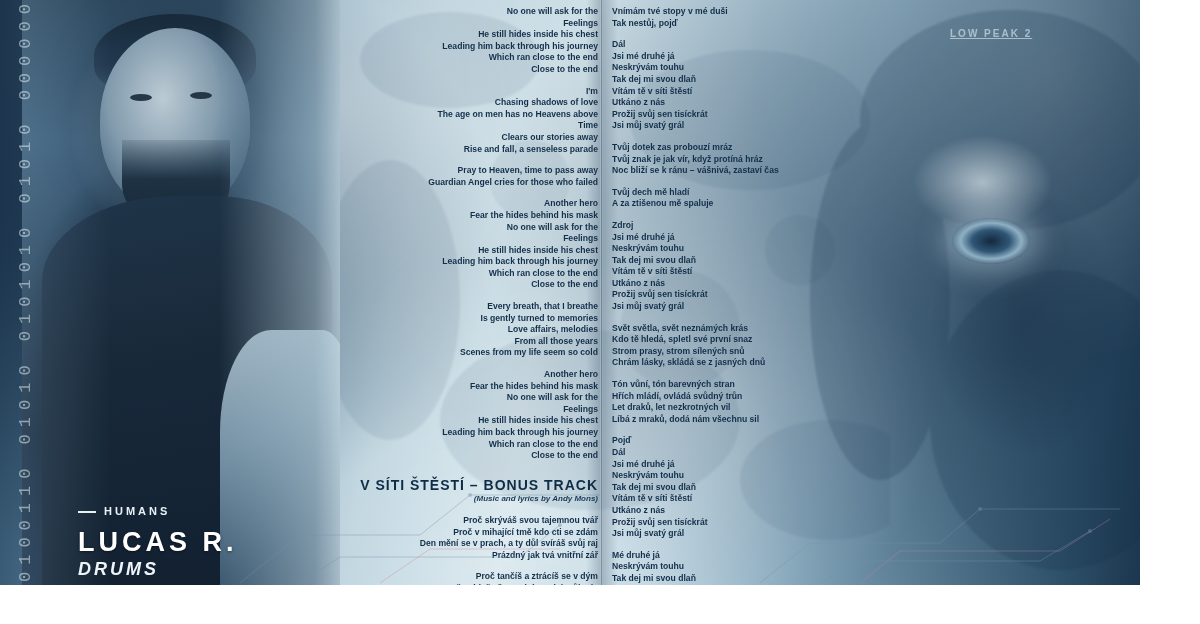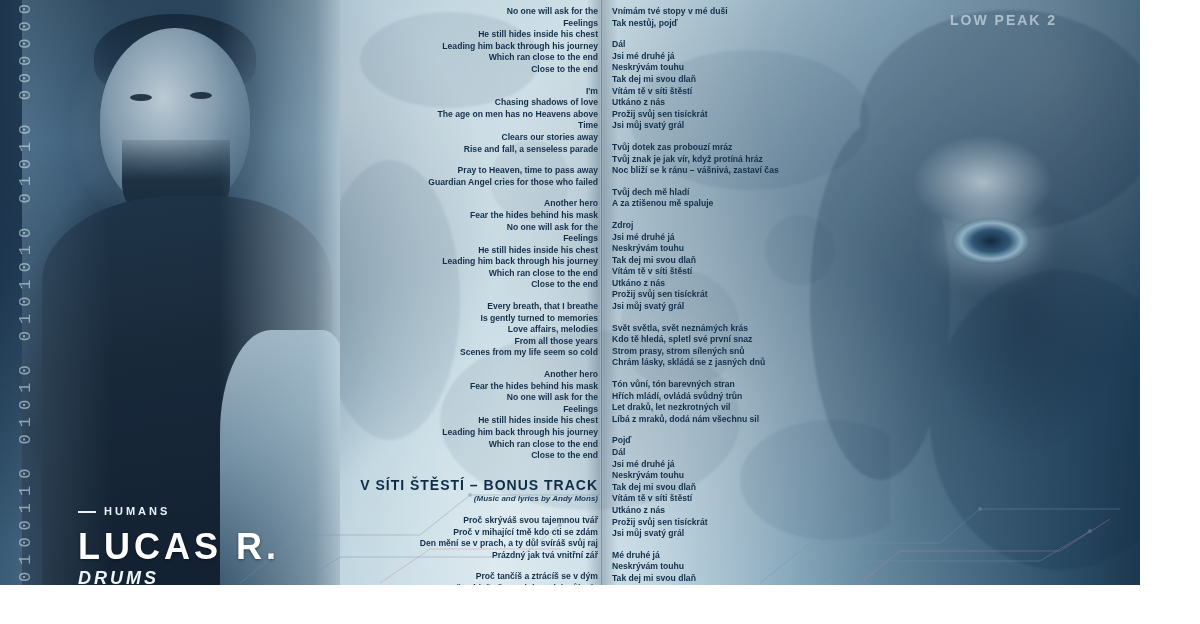"LOW PEAK 2" .lowpeak { font-size: 14px -> 10px; text-decoration: none -> underline; top: 12px -> 28px }
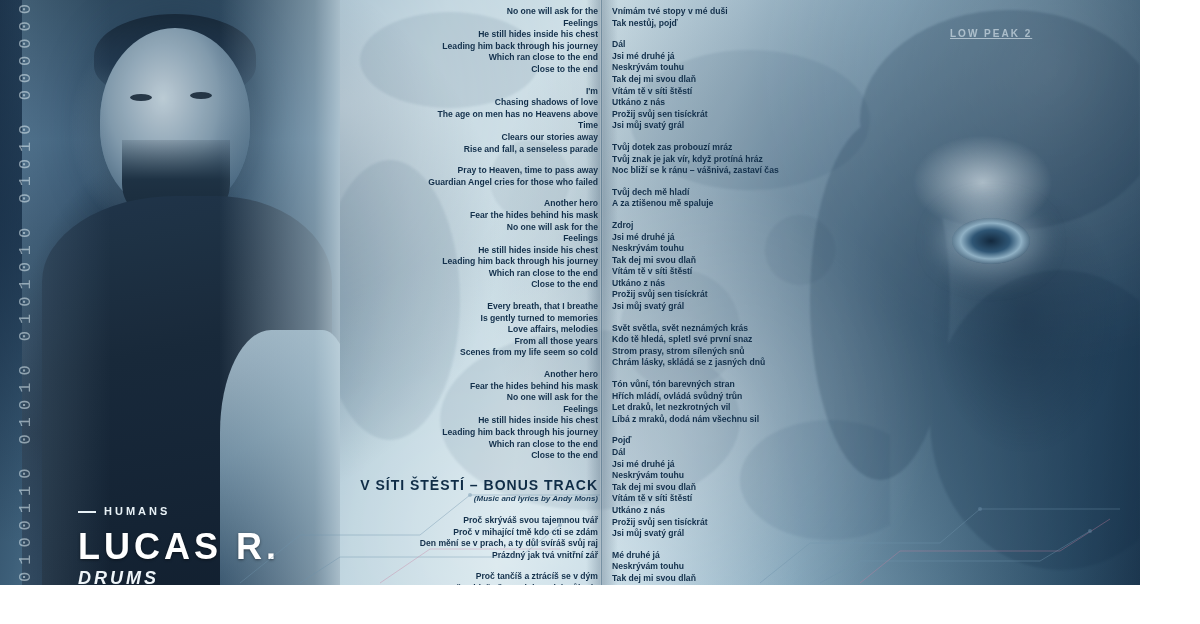"LUCAS R." .lucas { font-size: 36px -> 27px }
